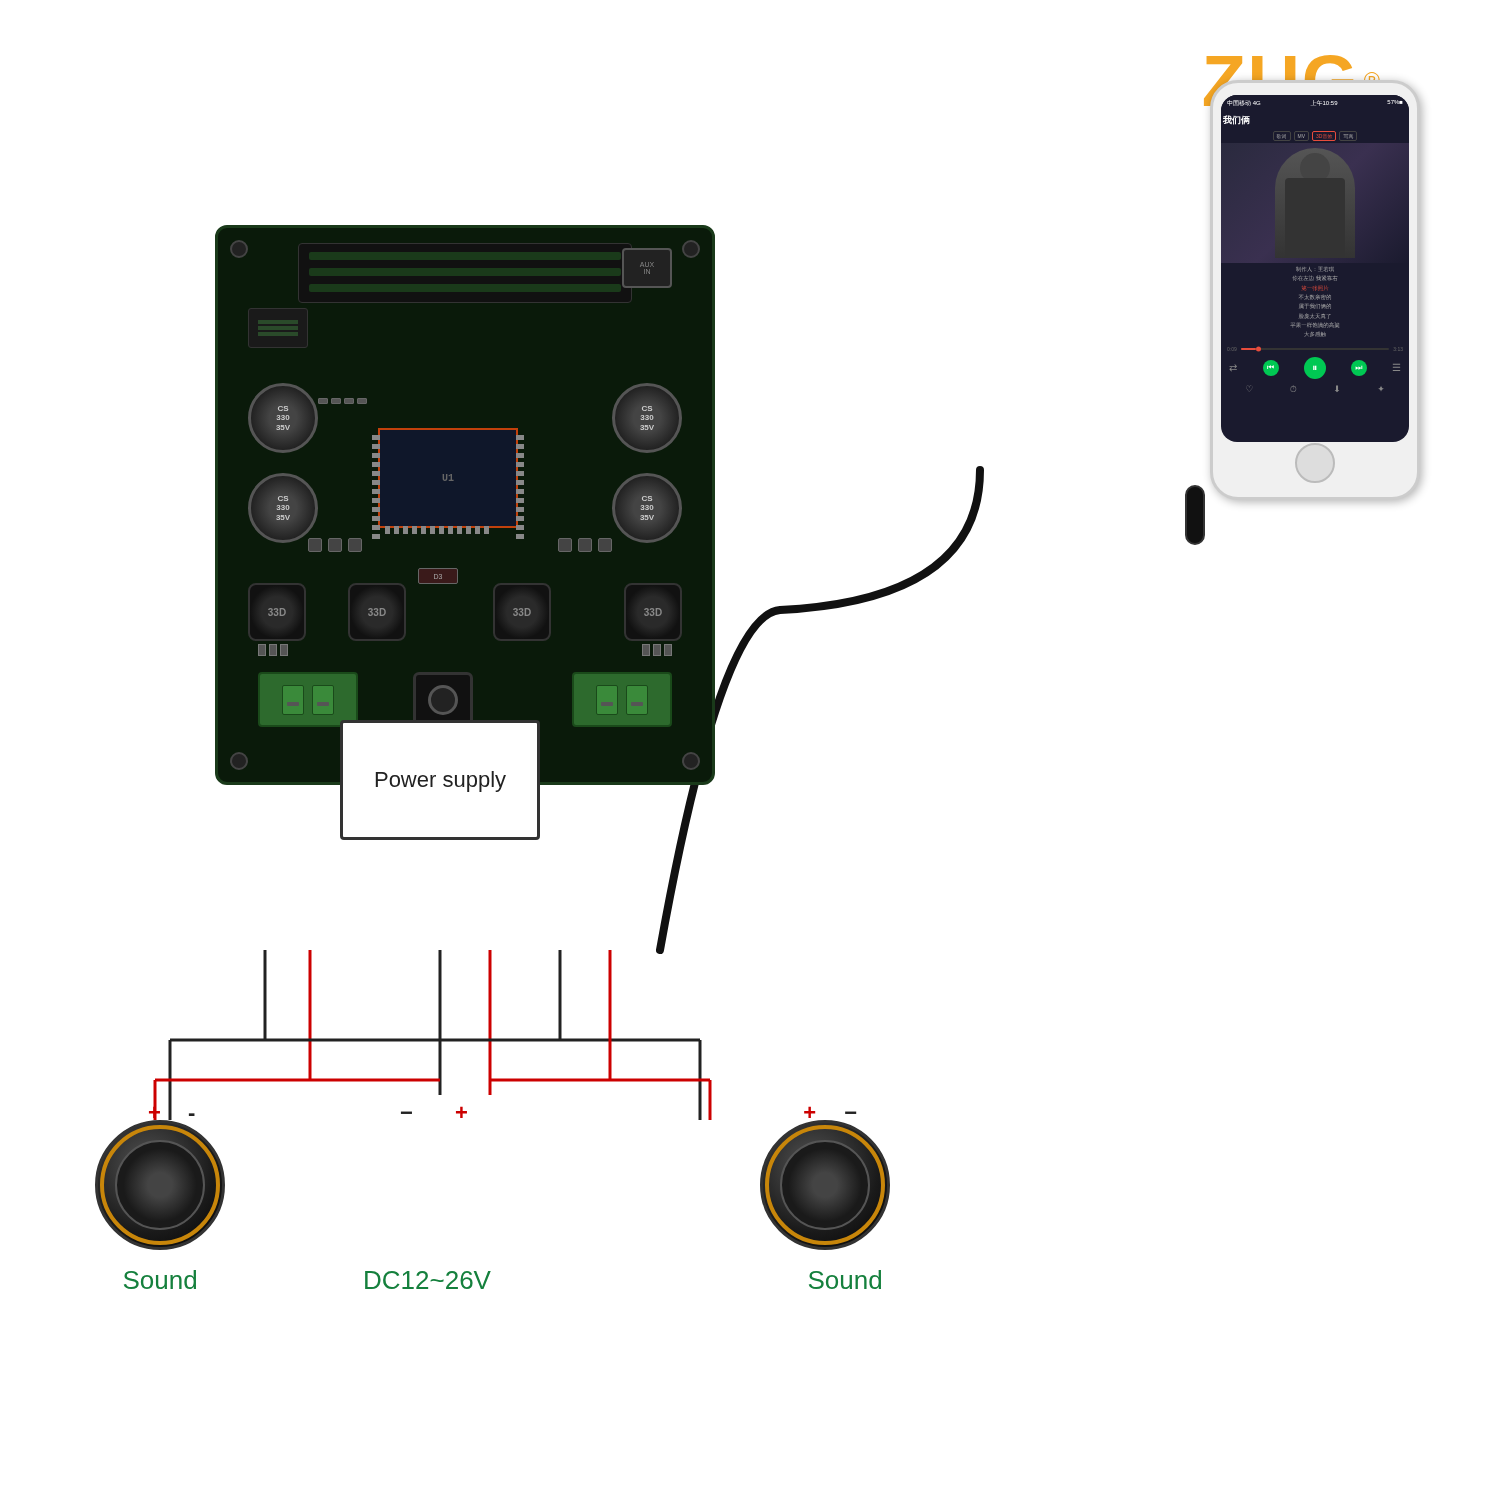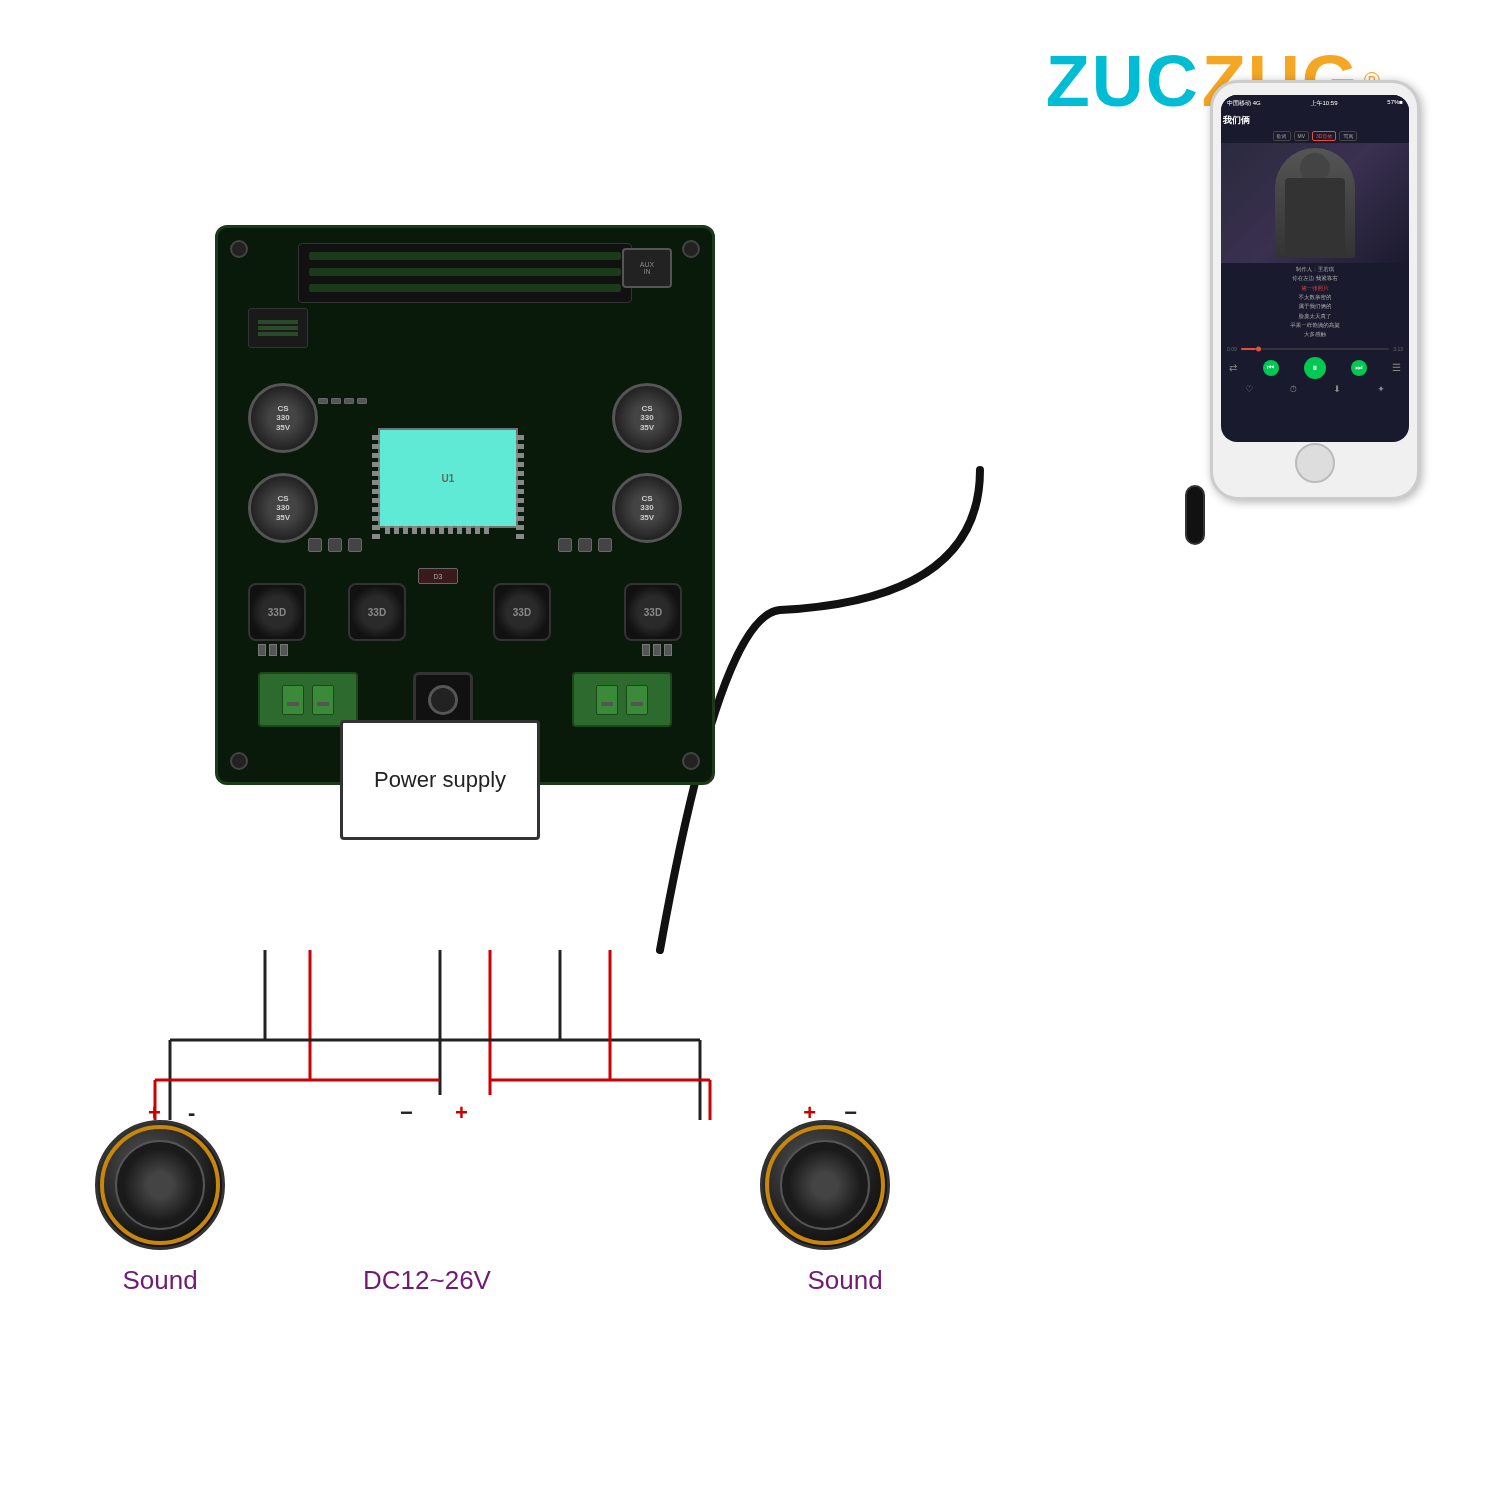"ZUC" span.logo-text { html: <span>ZUC</span> -> none }
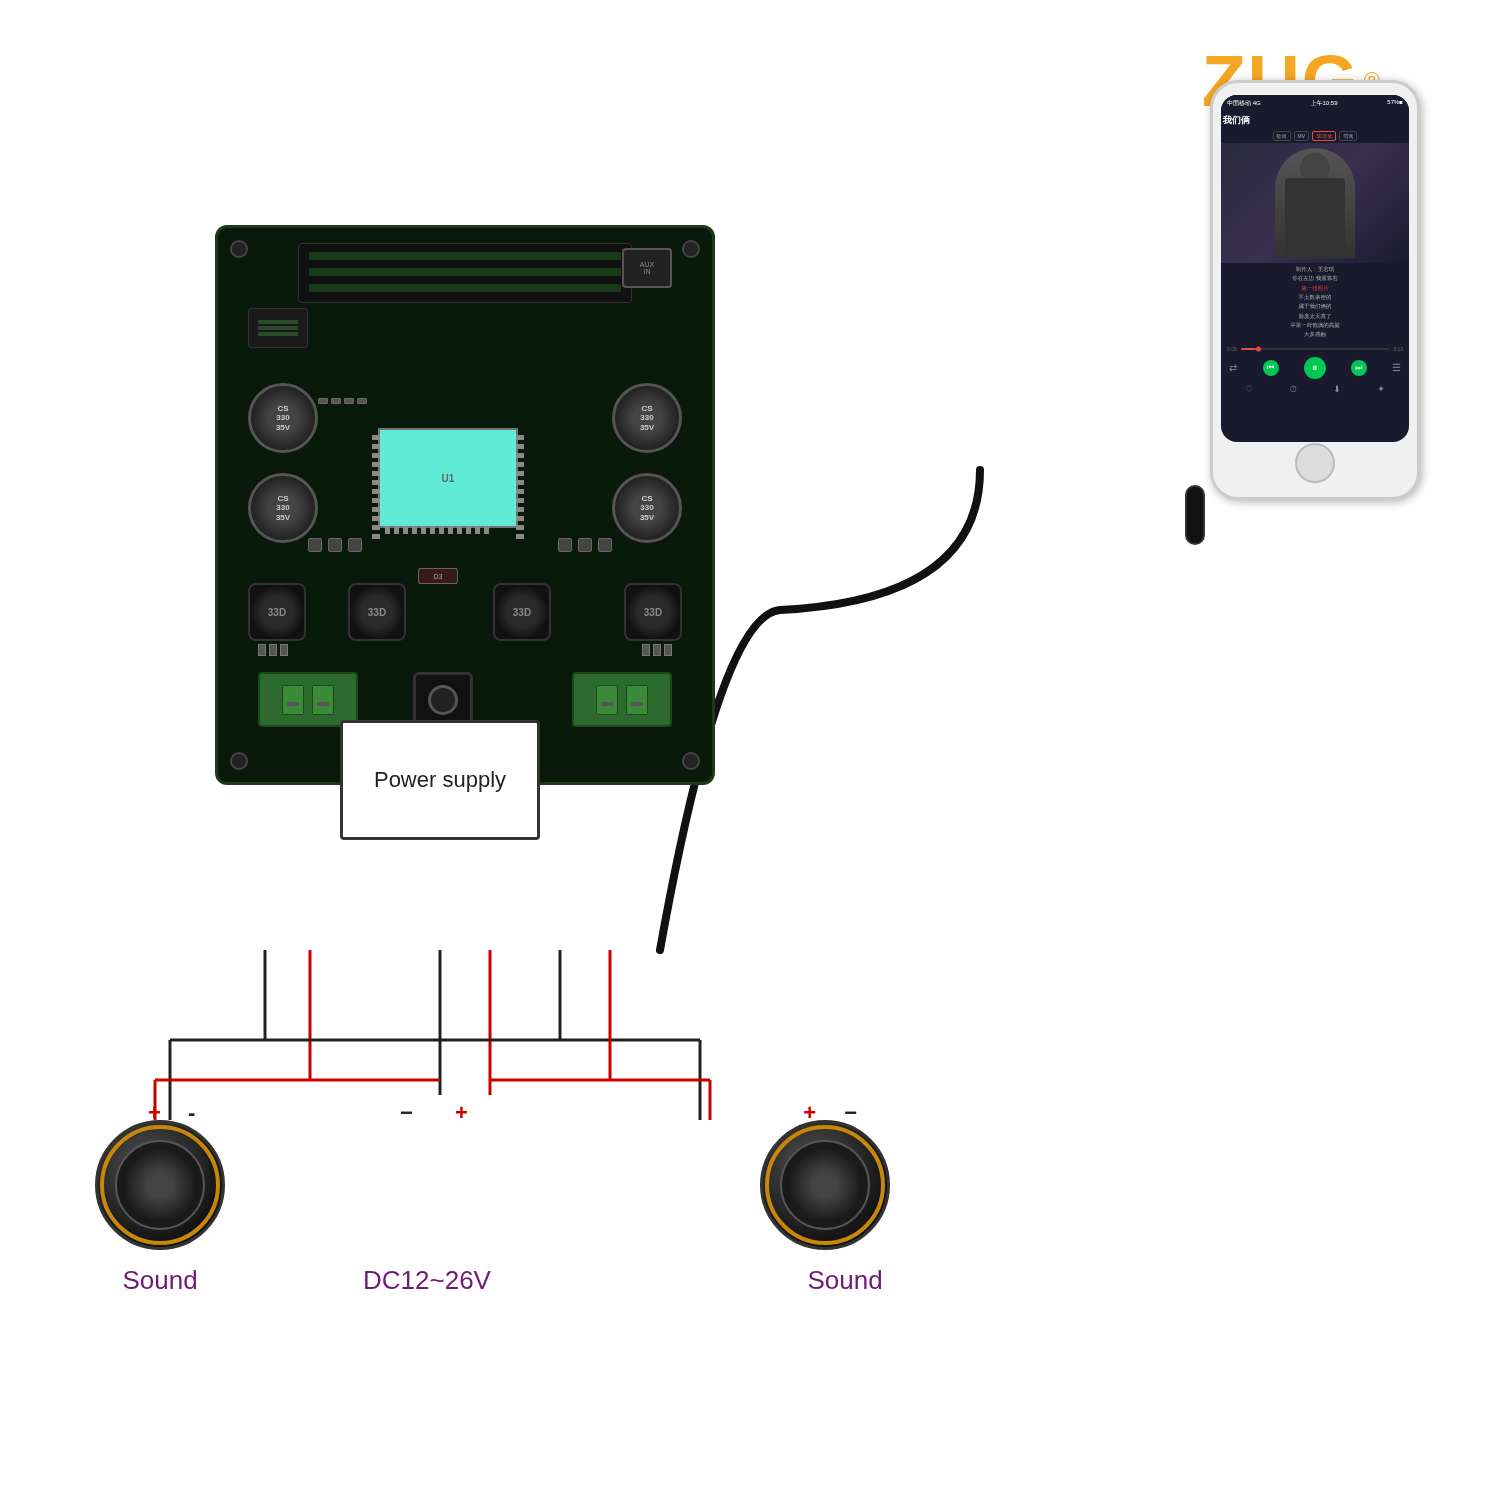"U1" div.chip { background: #5eead4 -> #0f172a; border: 2px solid #737373 -> 2px solid #c2410c; font-family: none -> Liberation Mono, monospace }
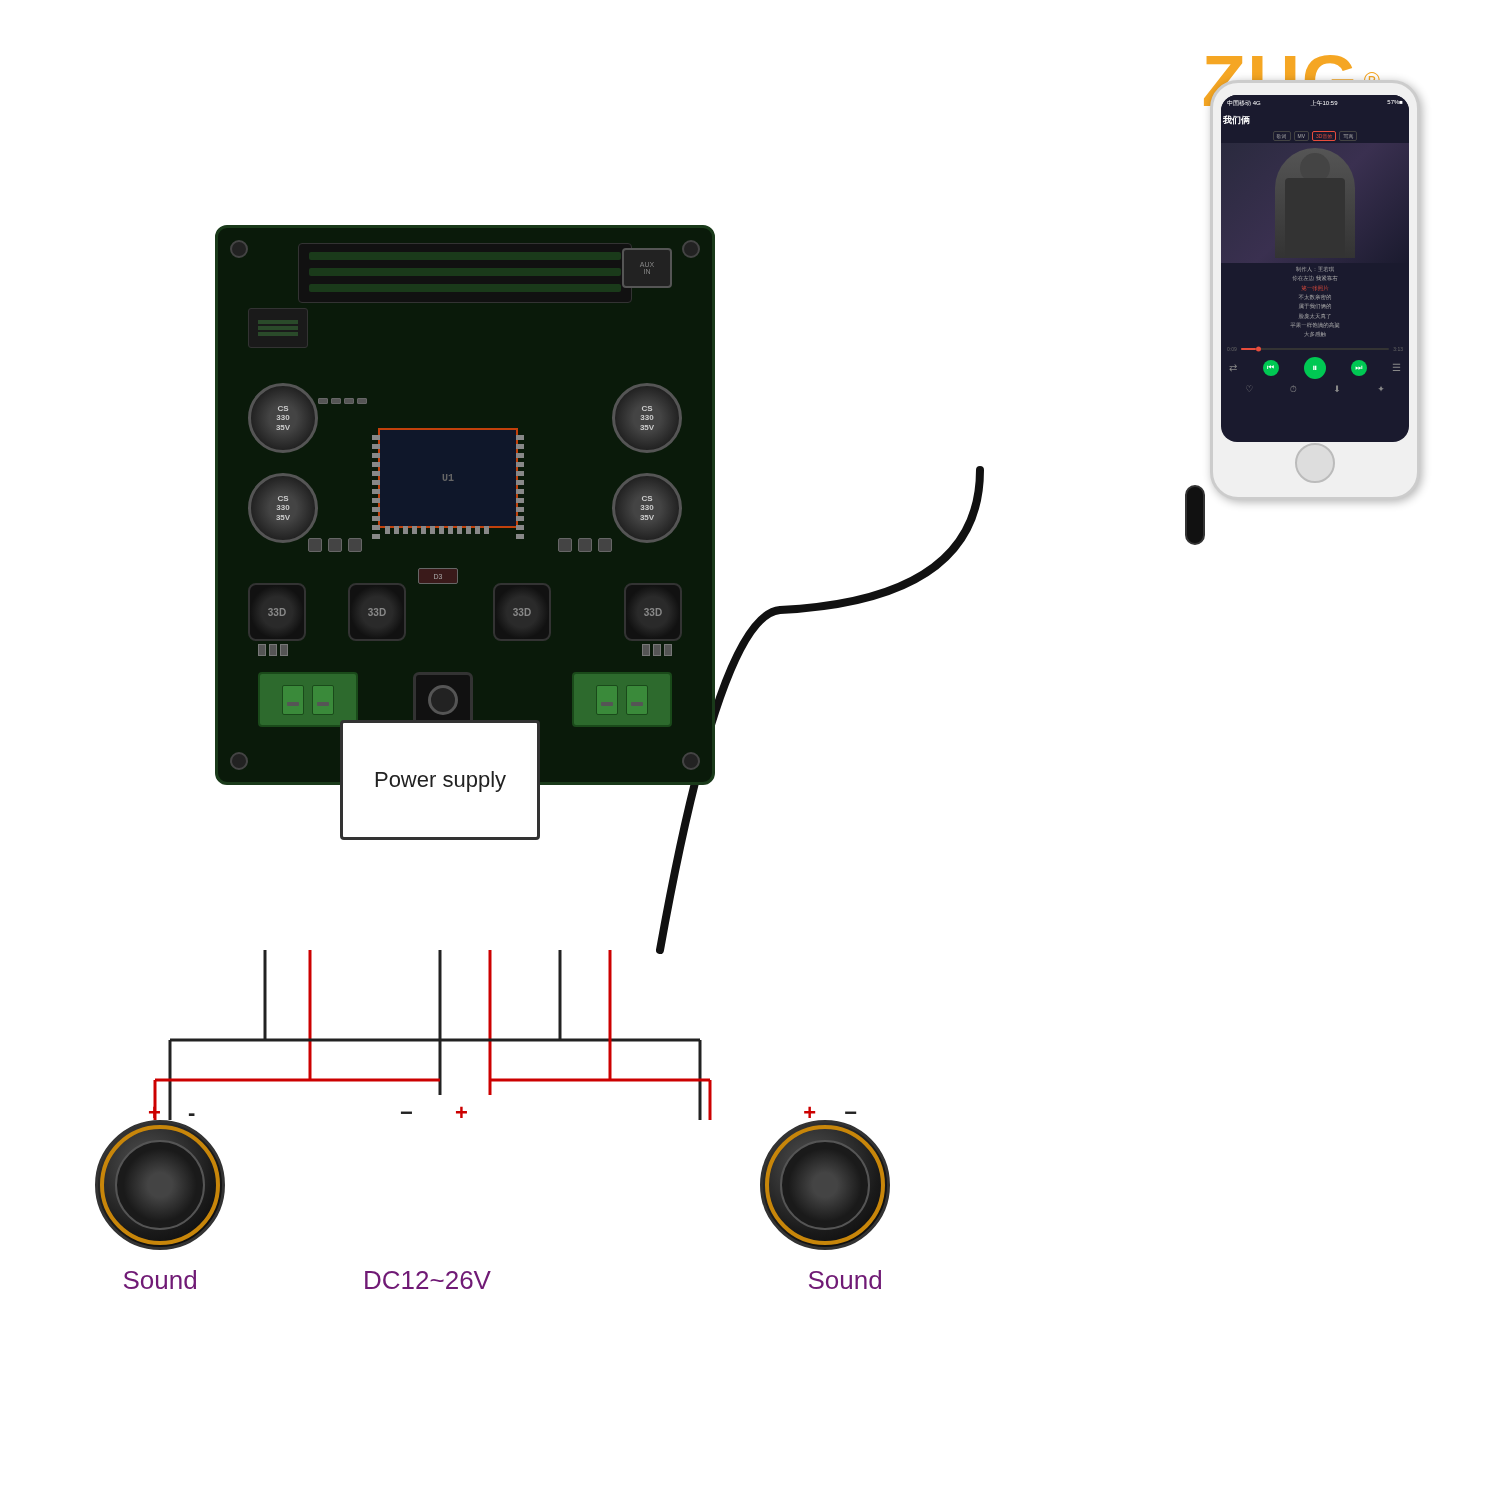"Sound" .label { color: #701a75 -> #15803d }
